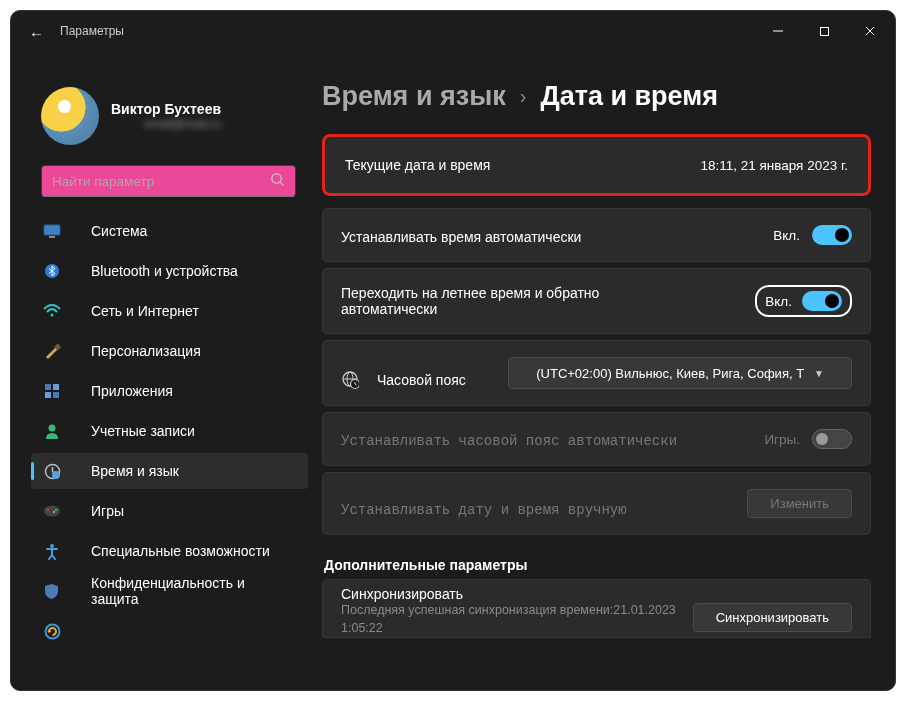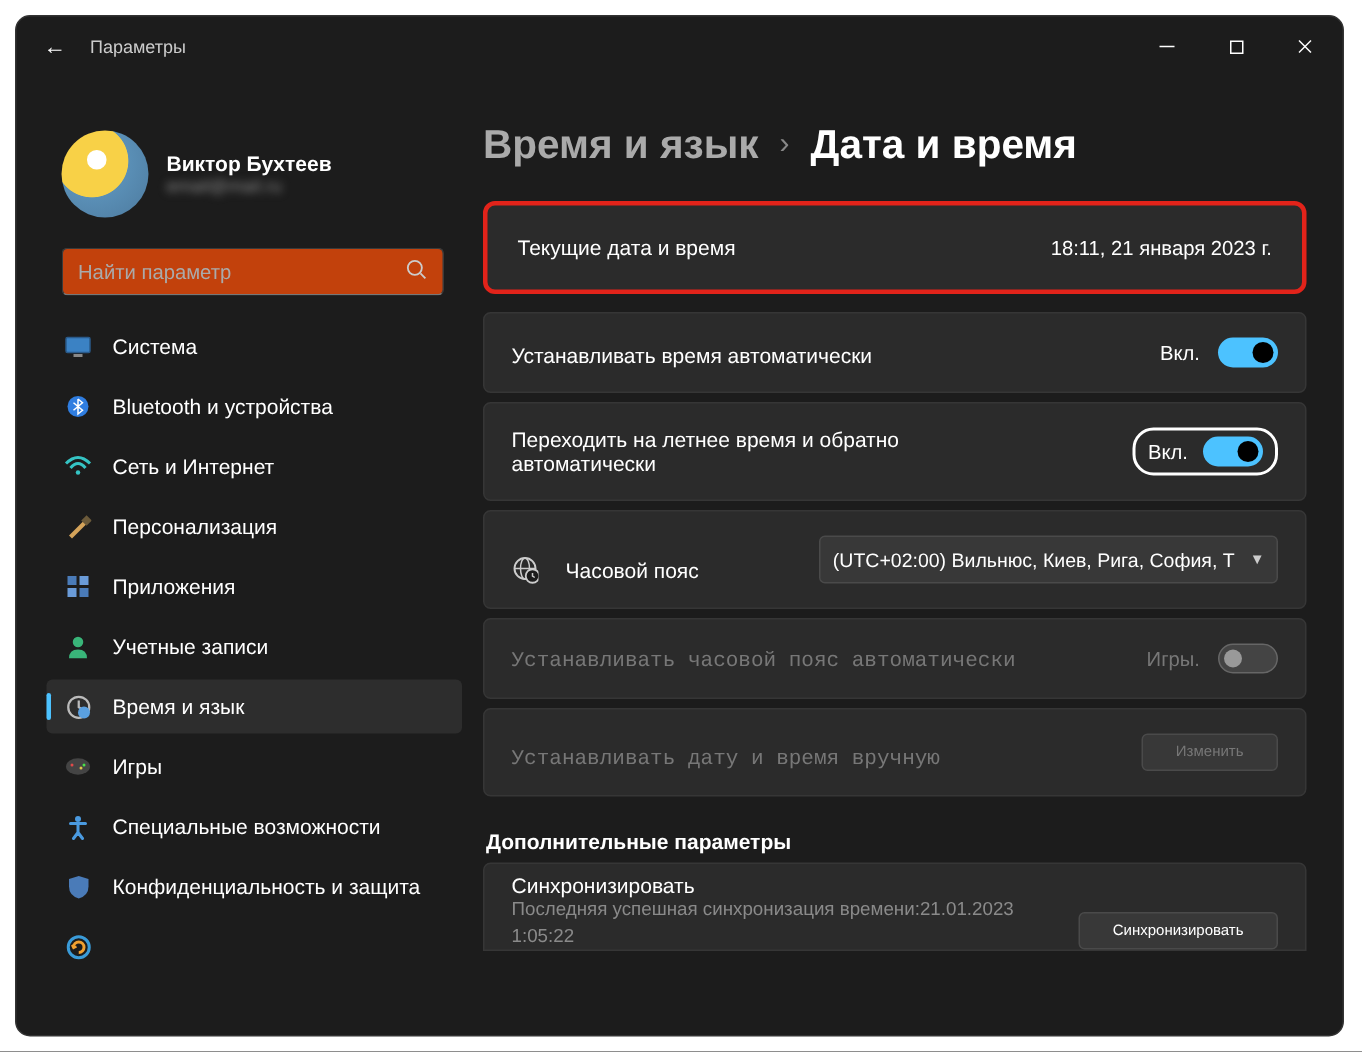"Виктор Бухтеев" .profile { text-align: none -> right }
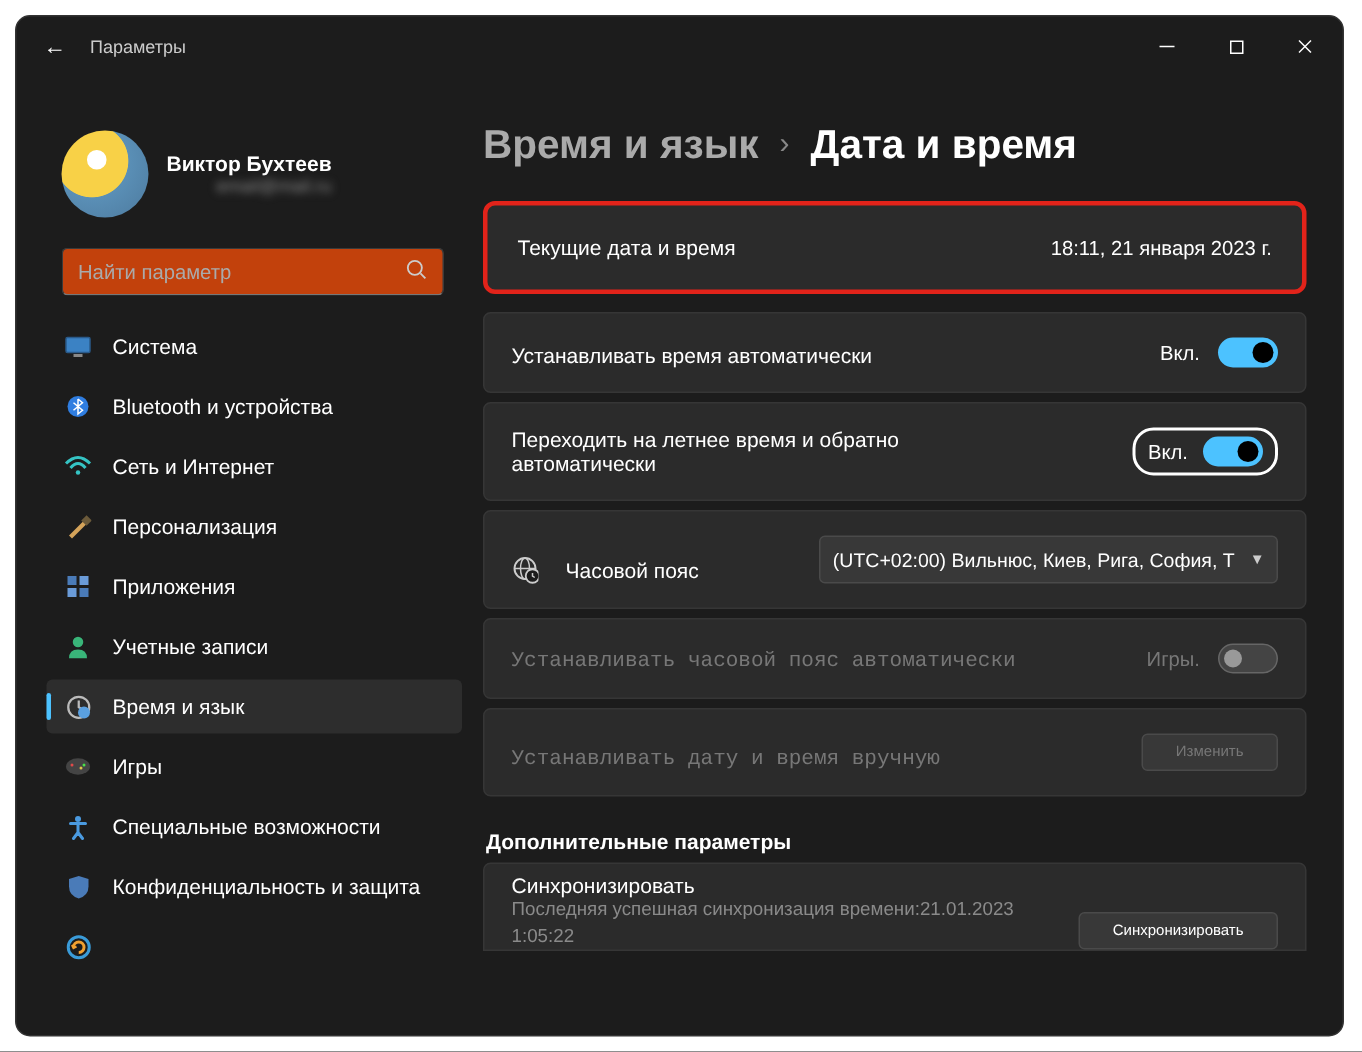"Найти параметр" .search { background: #c2410c -> #ec4899 }
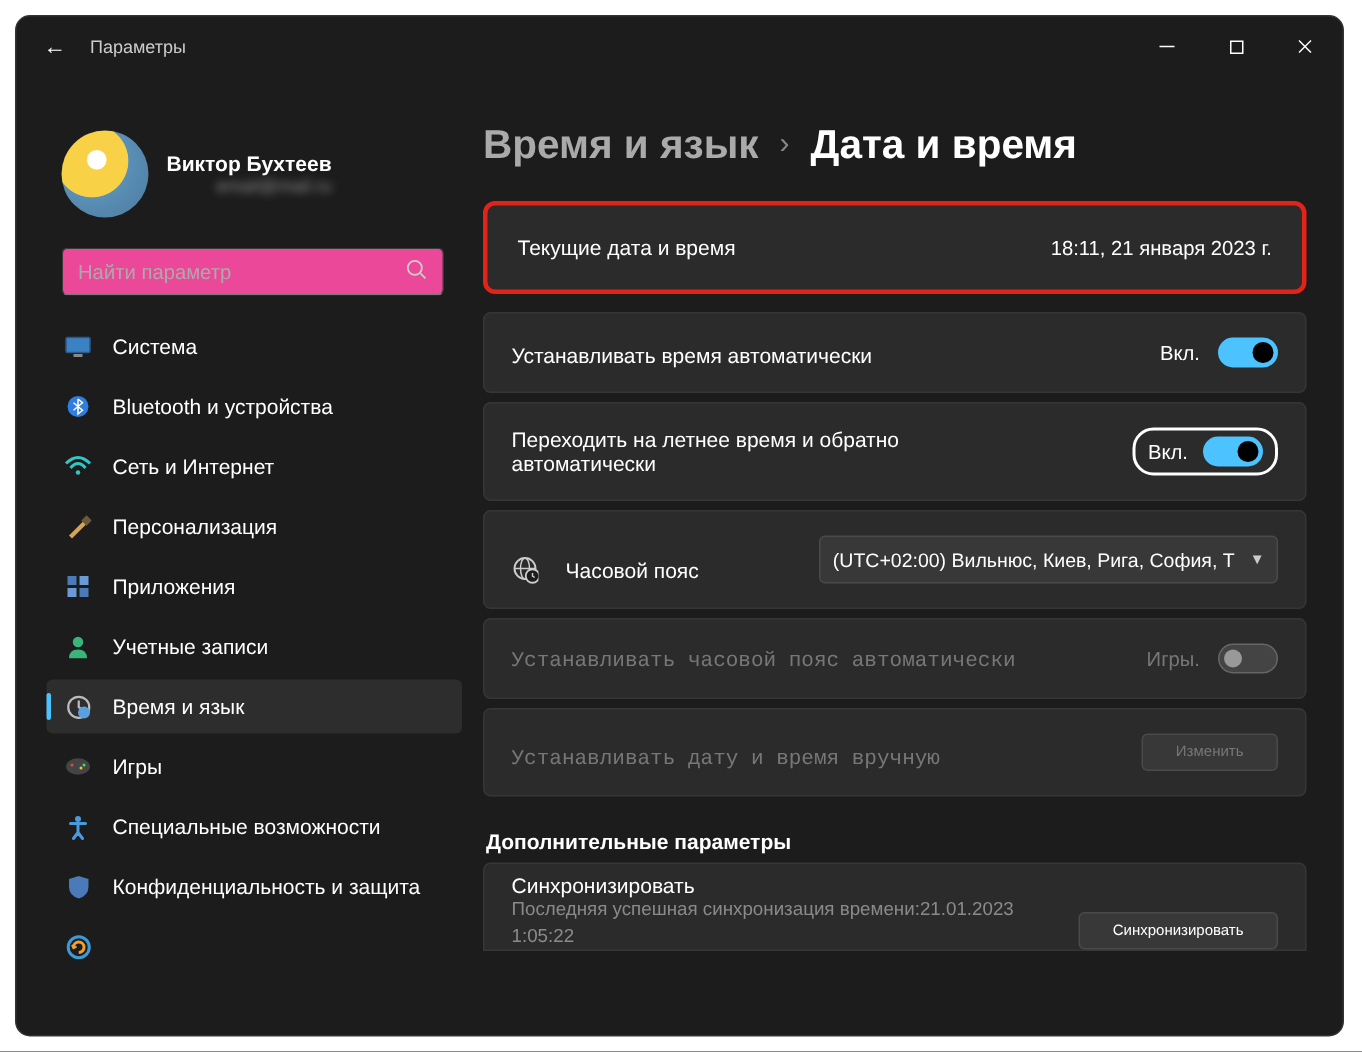"Система" .nav li { gap: 14px -> 30px }
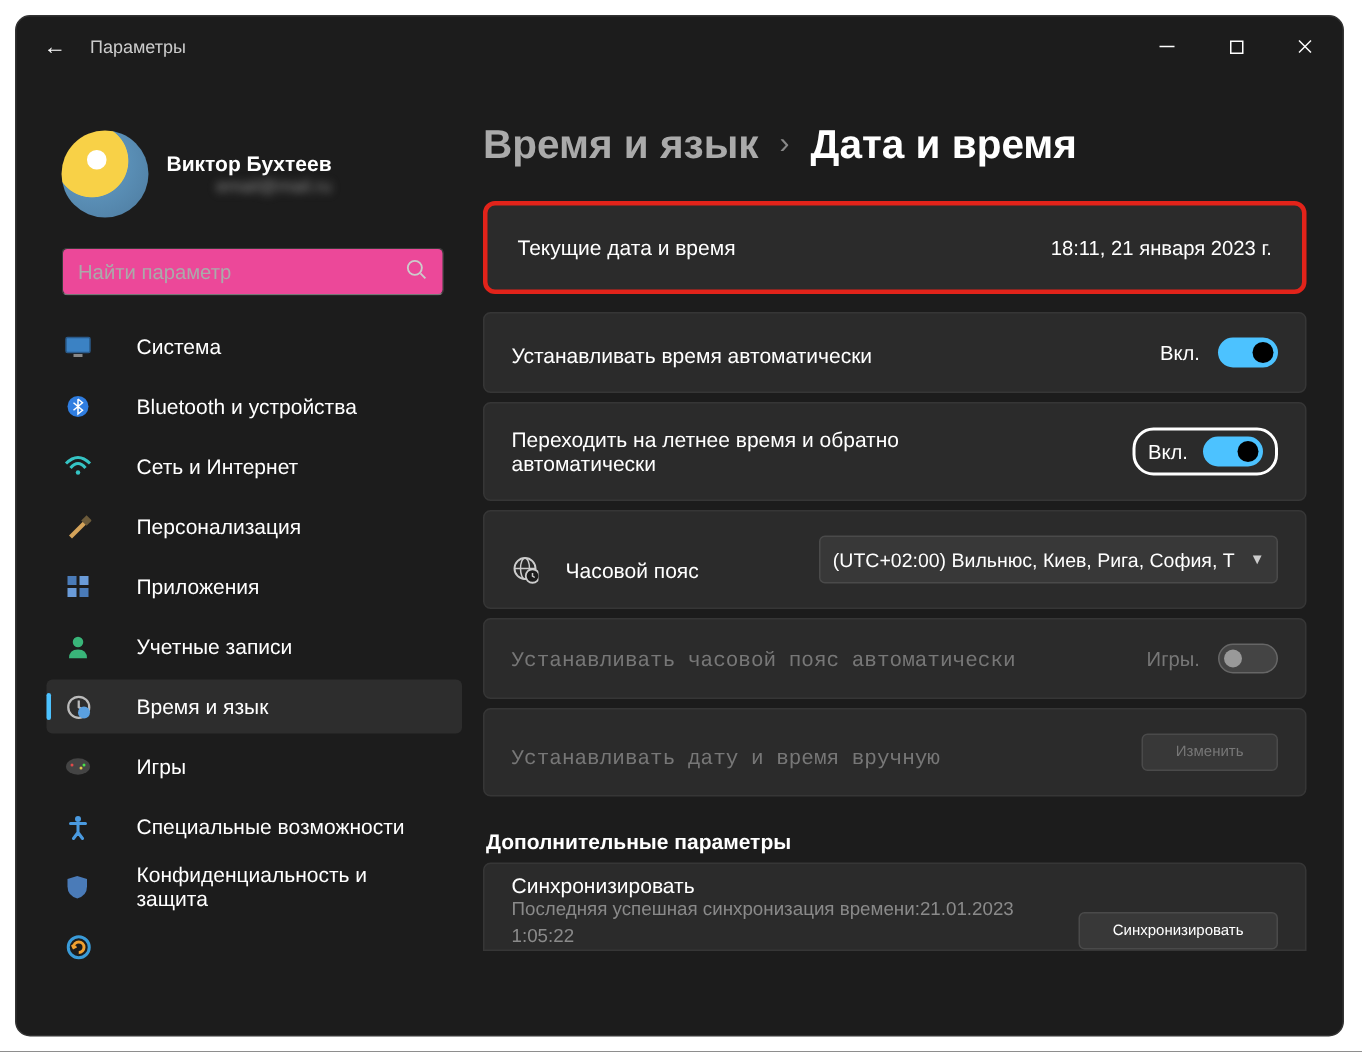"(UTC+02:00) Вильнюс, Киев, Рига, София," .tz-select { padding: 0 8px -> 0 27px }
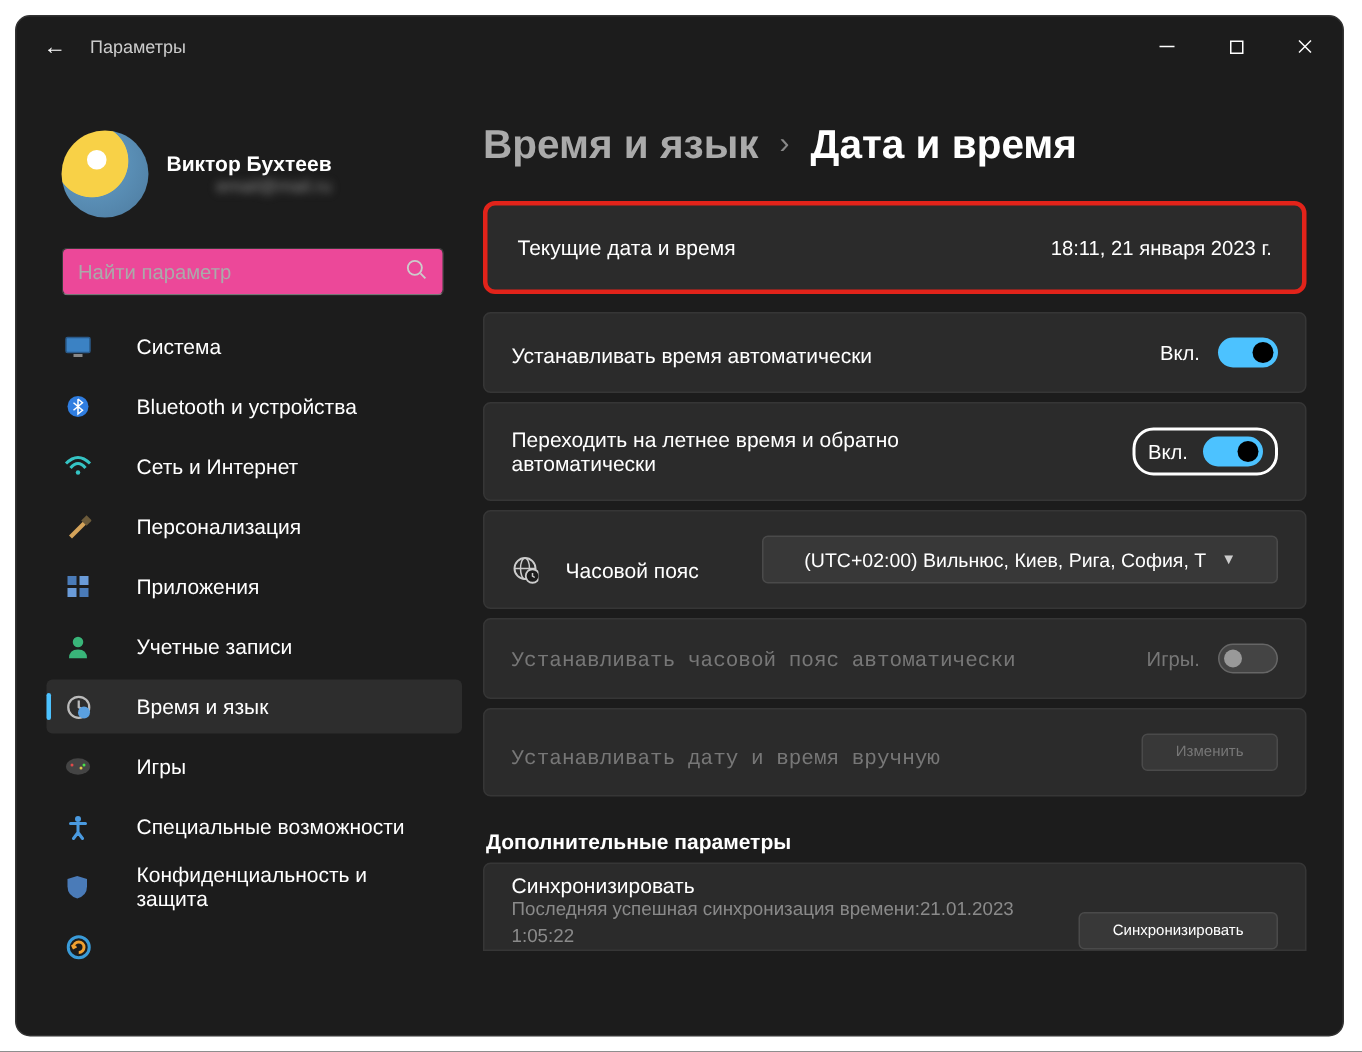"Изменить" .btn { font-size: 10px -> 13px }
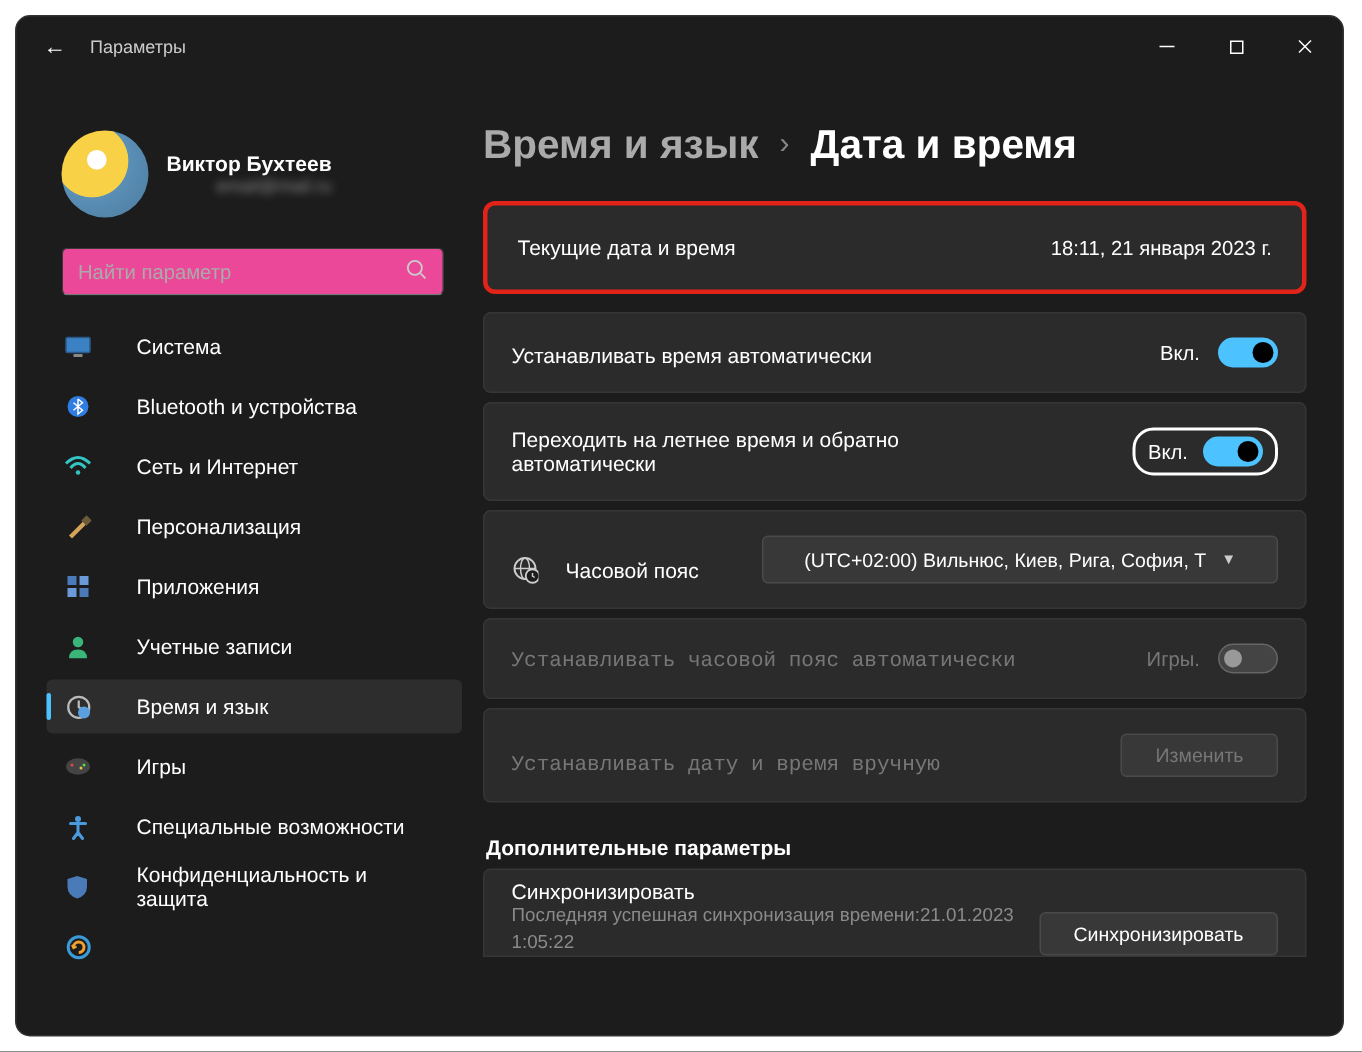"Синхронизировать" .sync-card { align-items: flex-end -> center }
